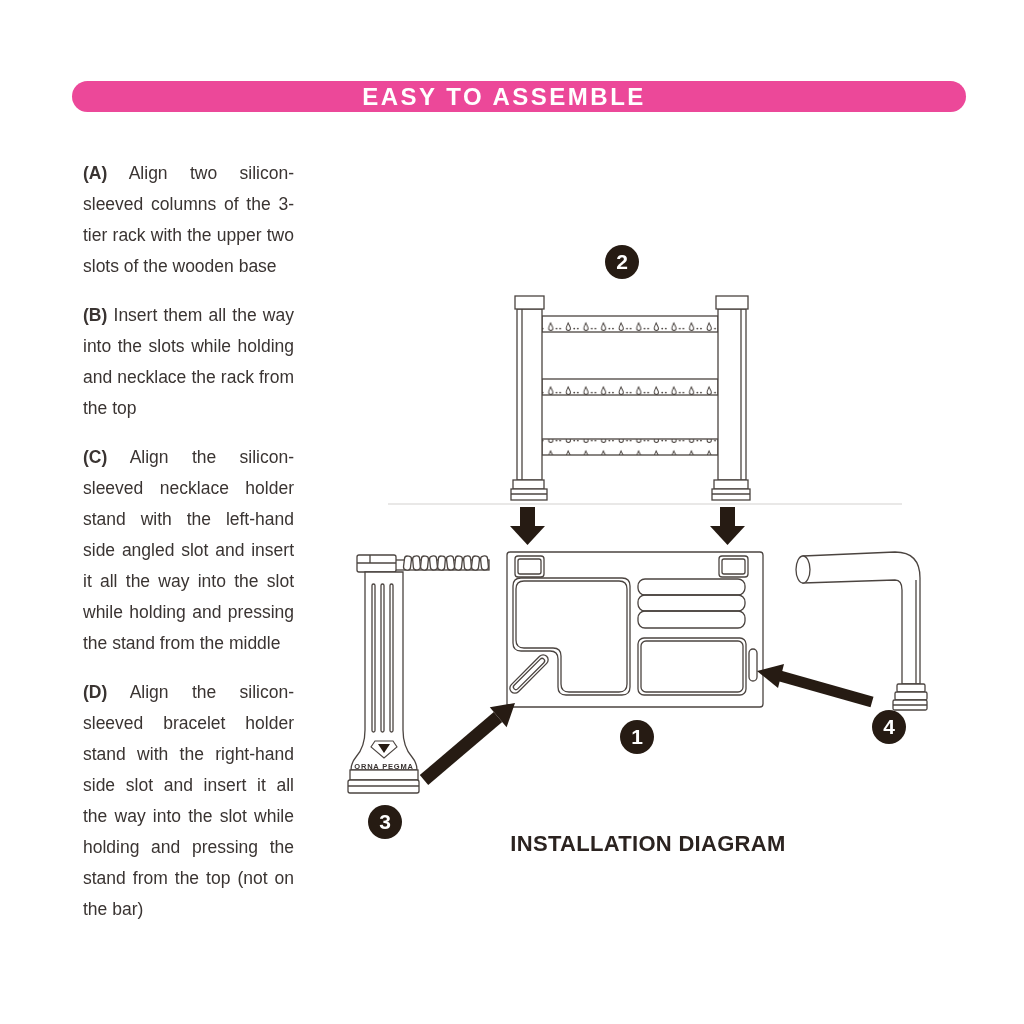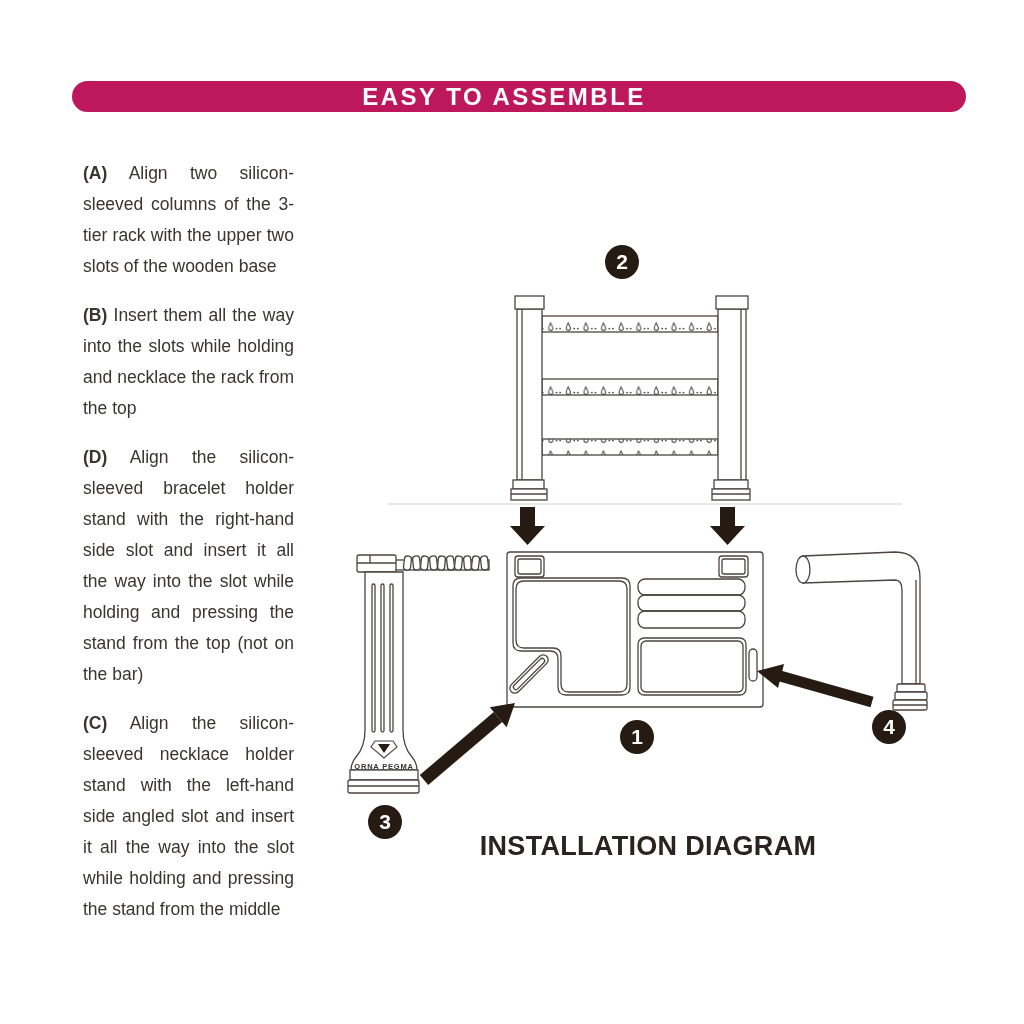"EASY TO ASSEMBLE" .banner { background: #be185d -> #ec4899 }
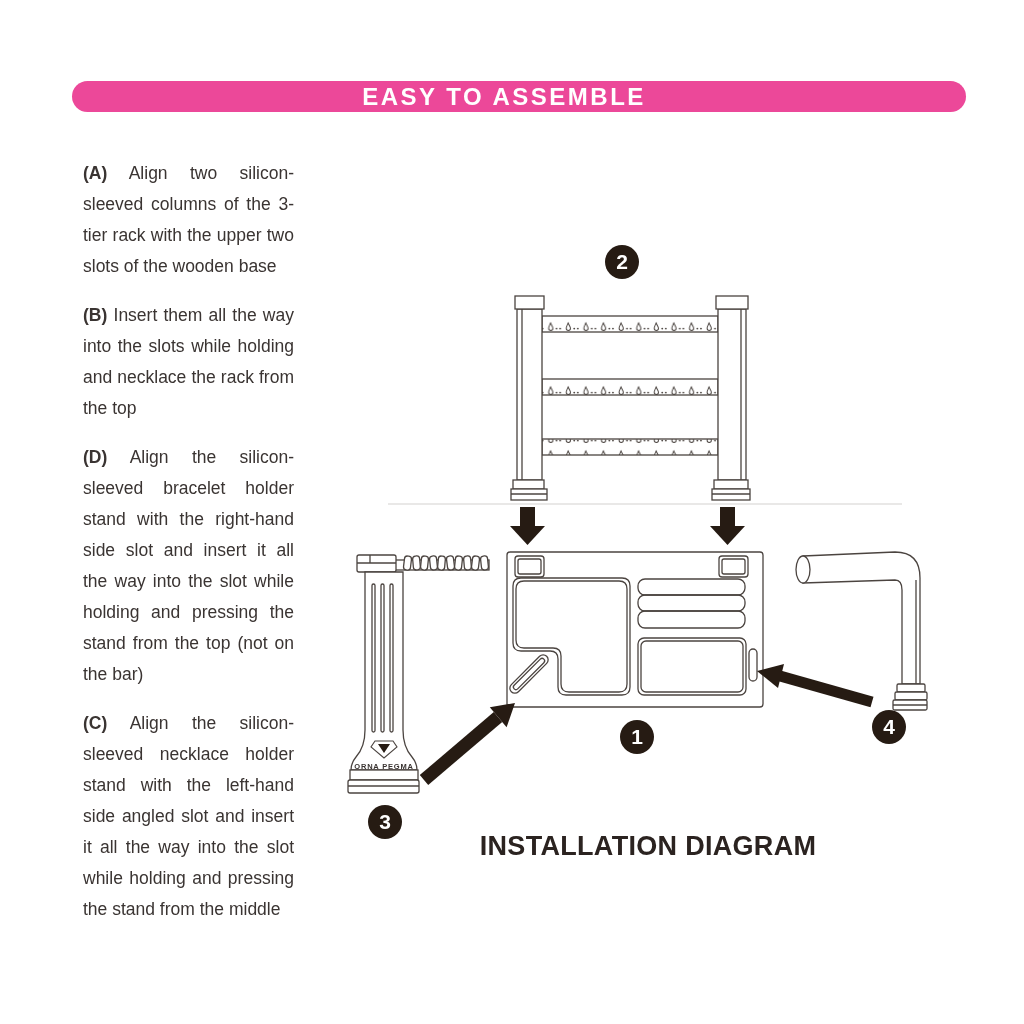"(D) Align the silicon-sleeved bracelet" p { order: before "(C) Align the silicon-sleeved necklace" -> after "(C) Align the silicon-sleeved necklace" }
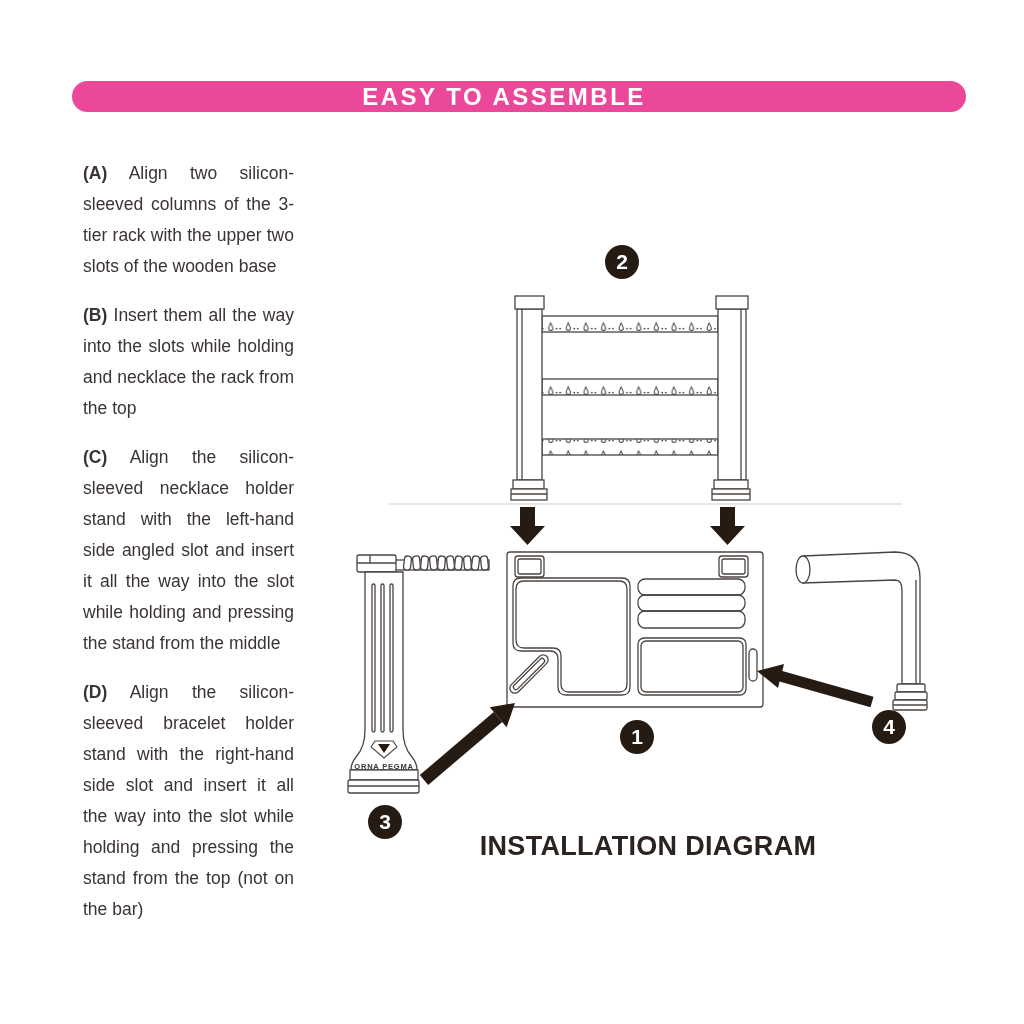"INSTALLATION DIAGRAM" .caption { font-size: 27px -> 22px }
